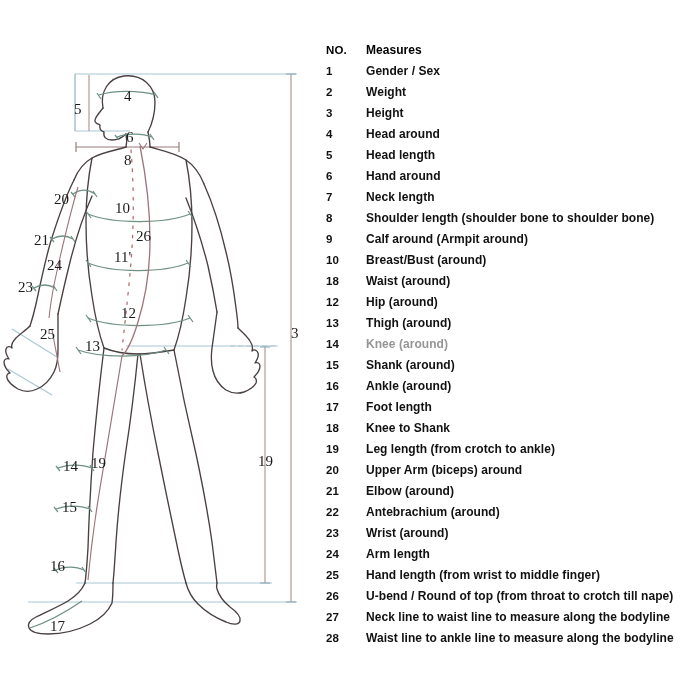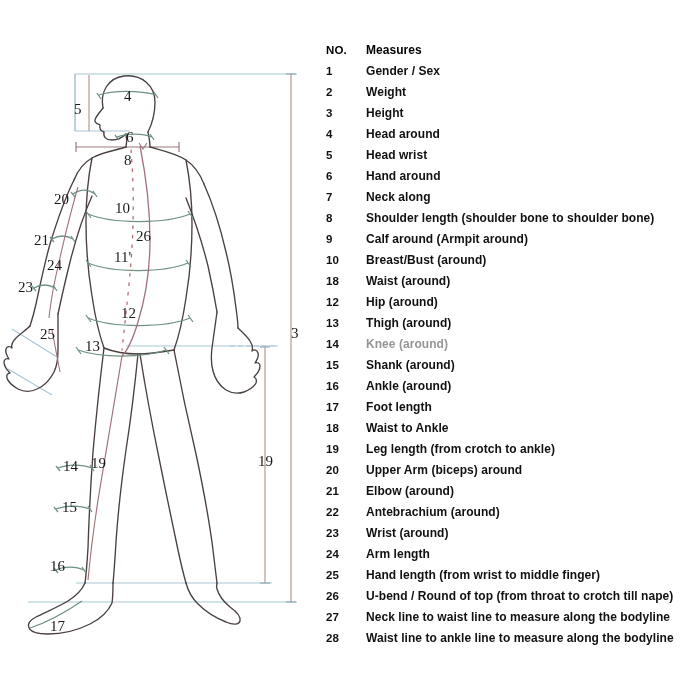"Head wrist" span.mlabel { text: wrist -> length }
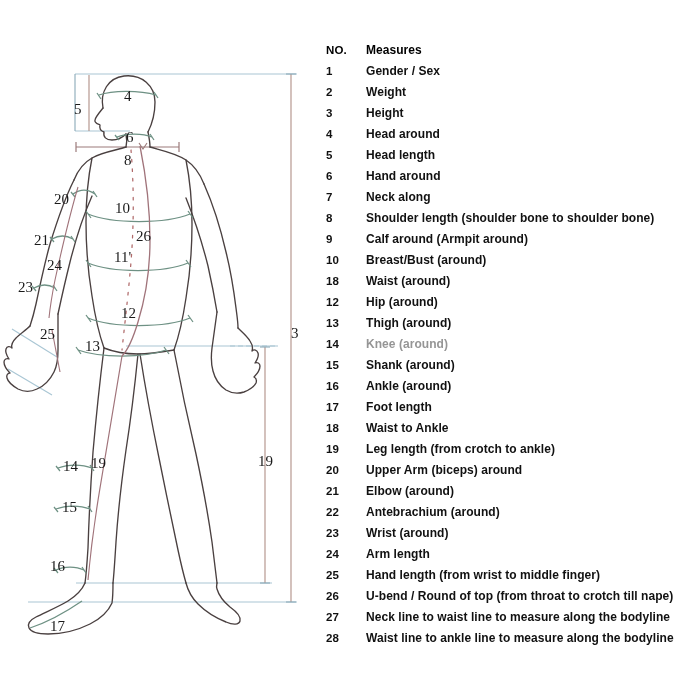"Neck along" span.mlabel { text: along -> length }
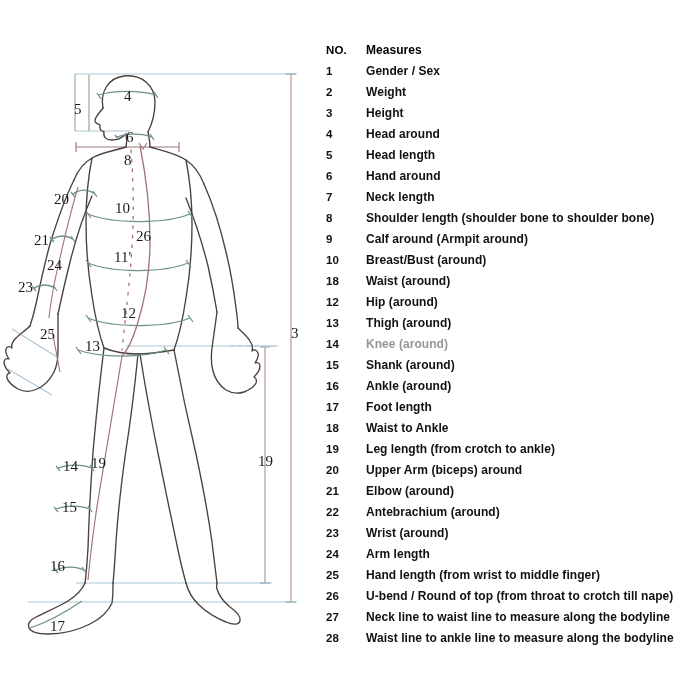"Waist to Ankle" span.mlabel { text: Waist to Ankle -> Knee to Shank }
